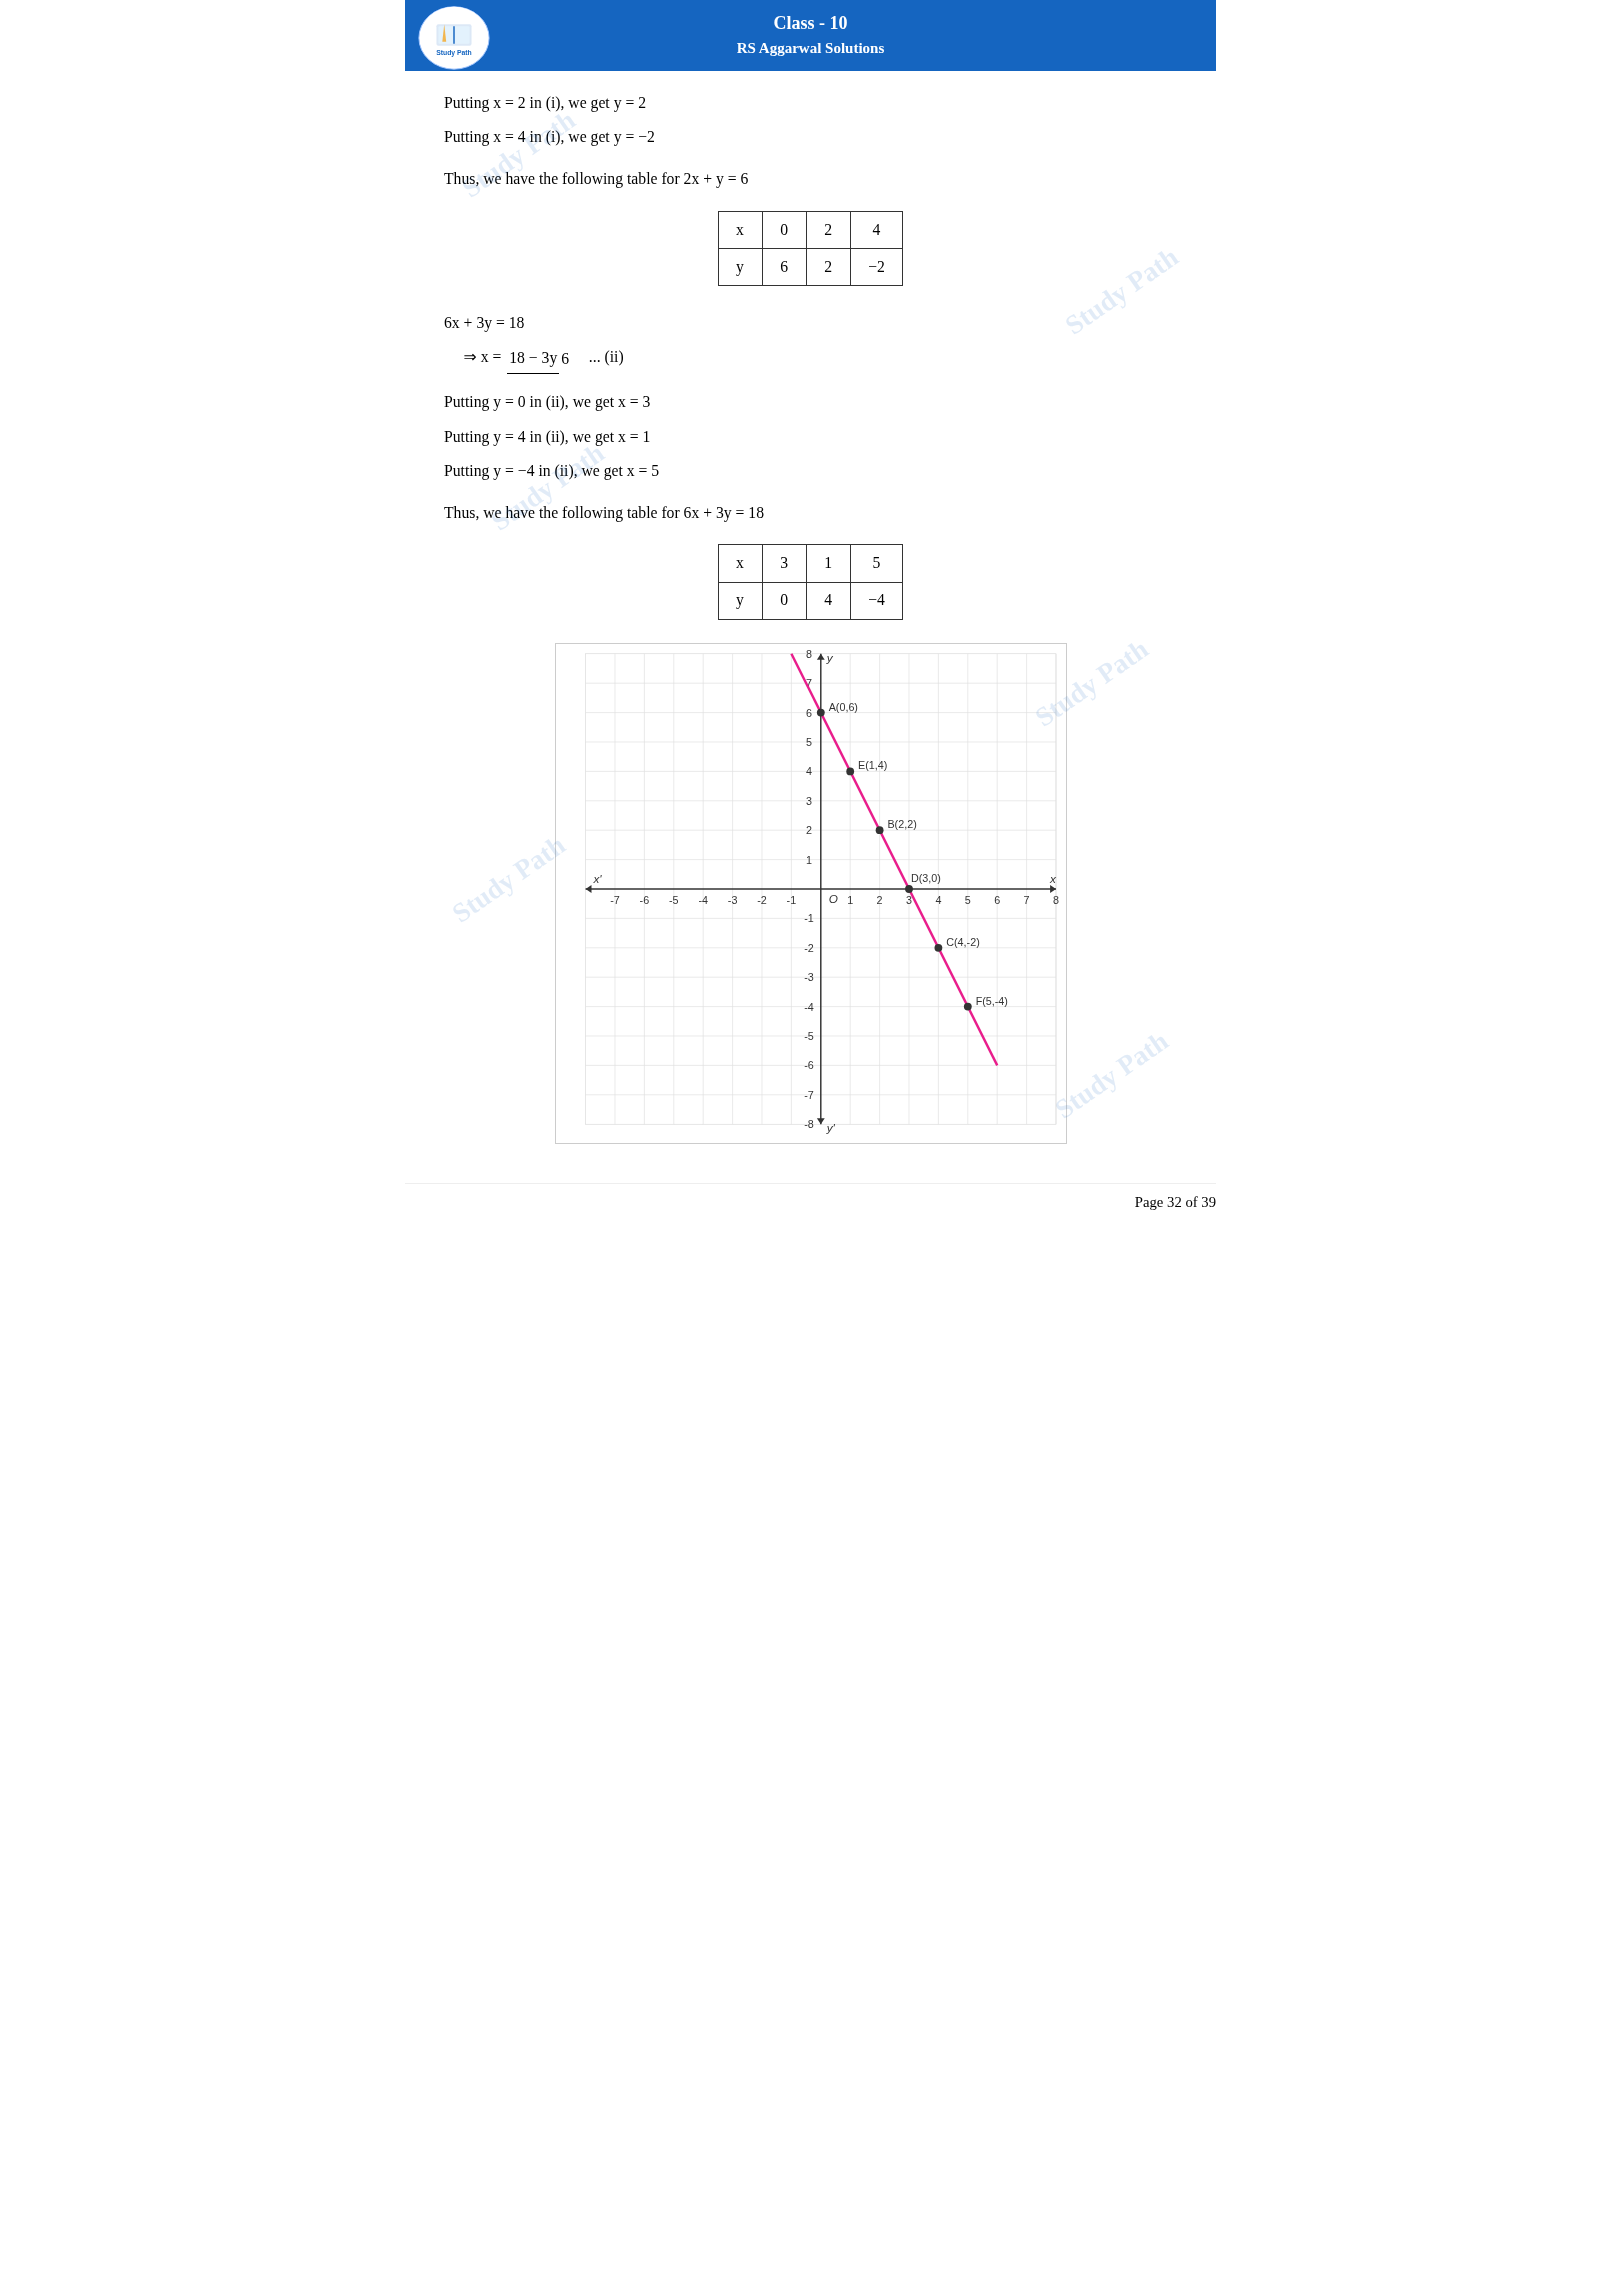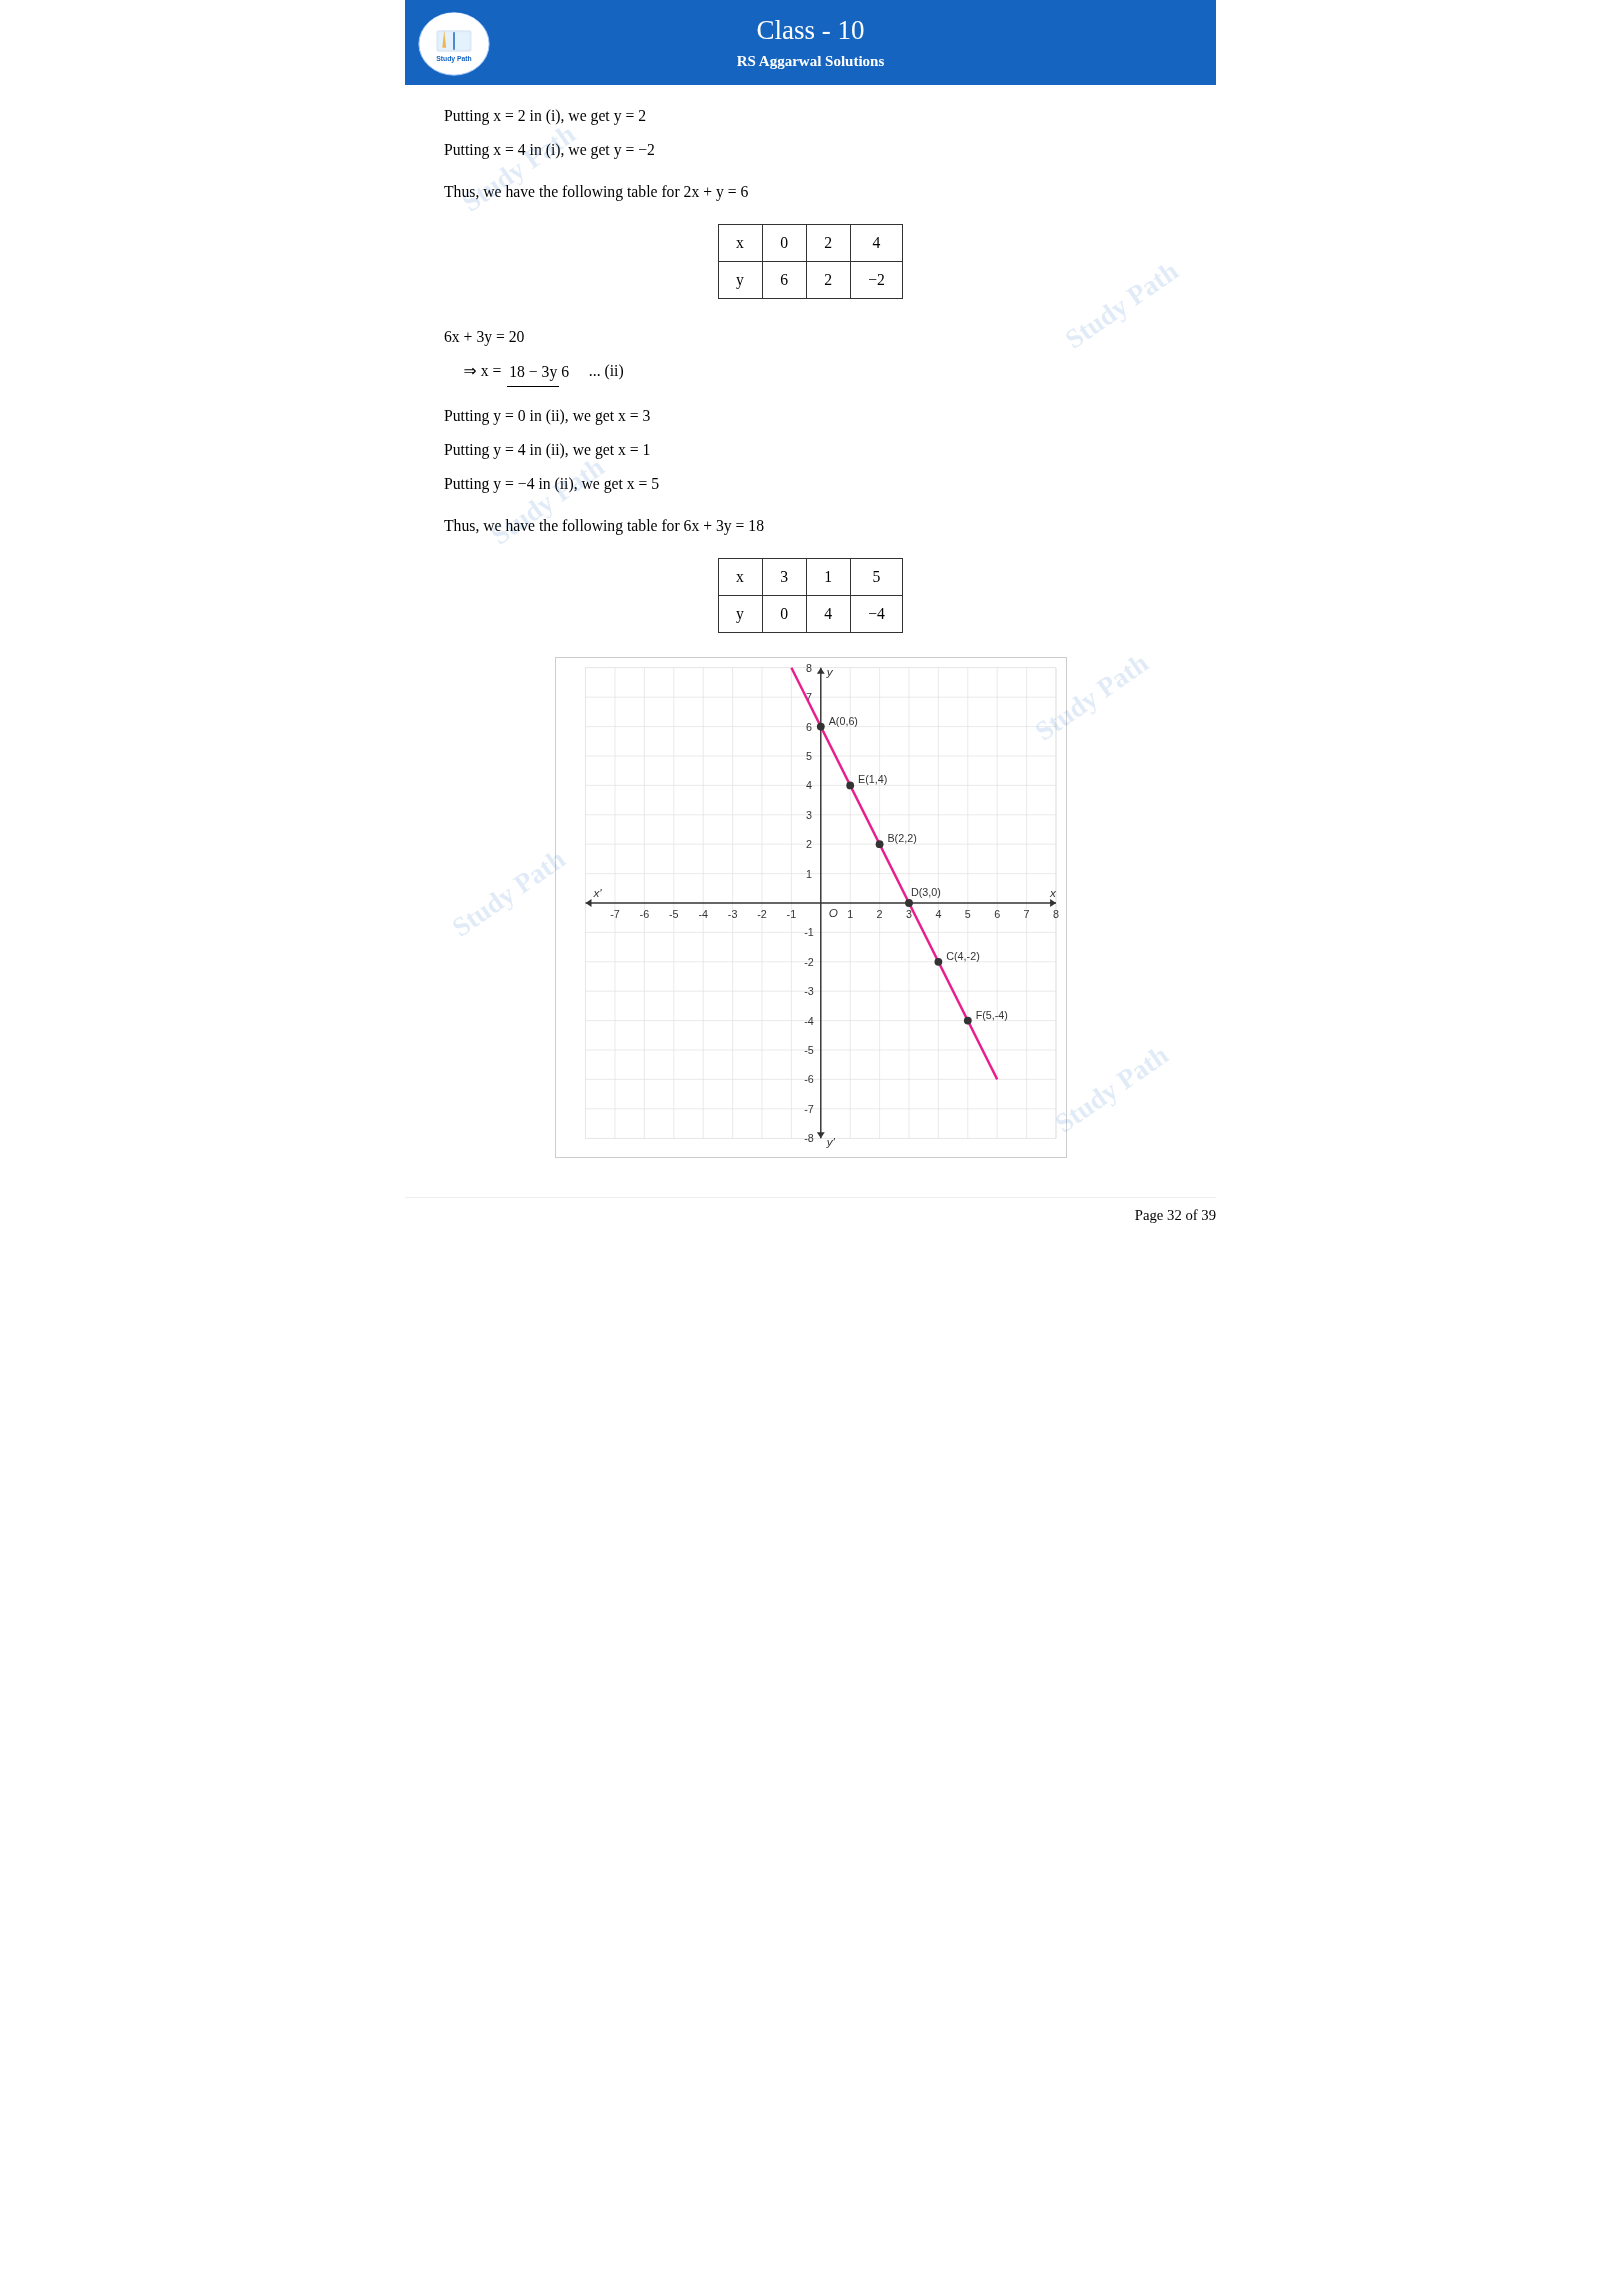"Class - 10" .header h1 { font-size: 27px -> 18px; font-weight: normal -> bold }
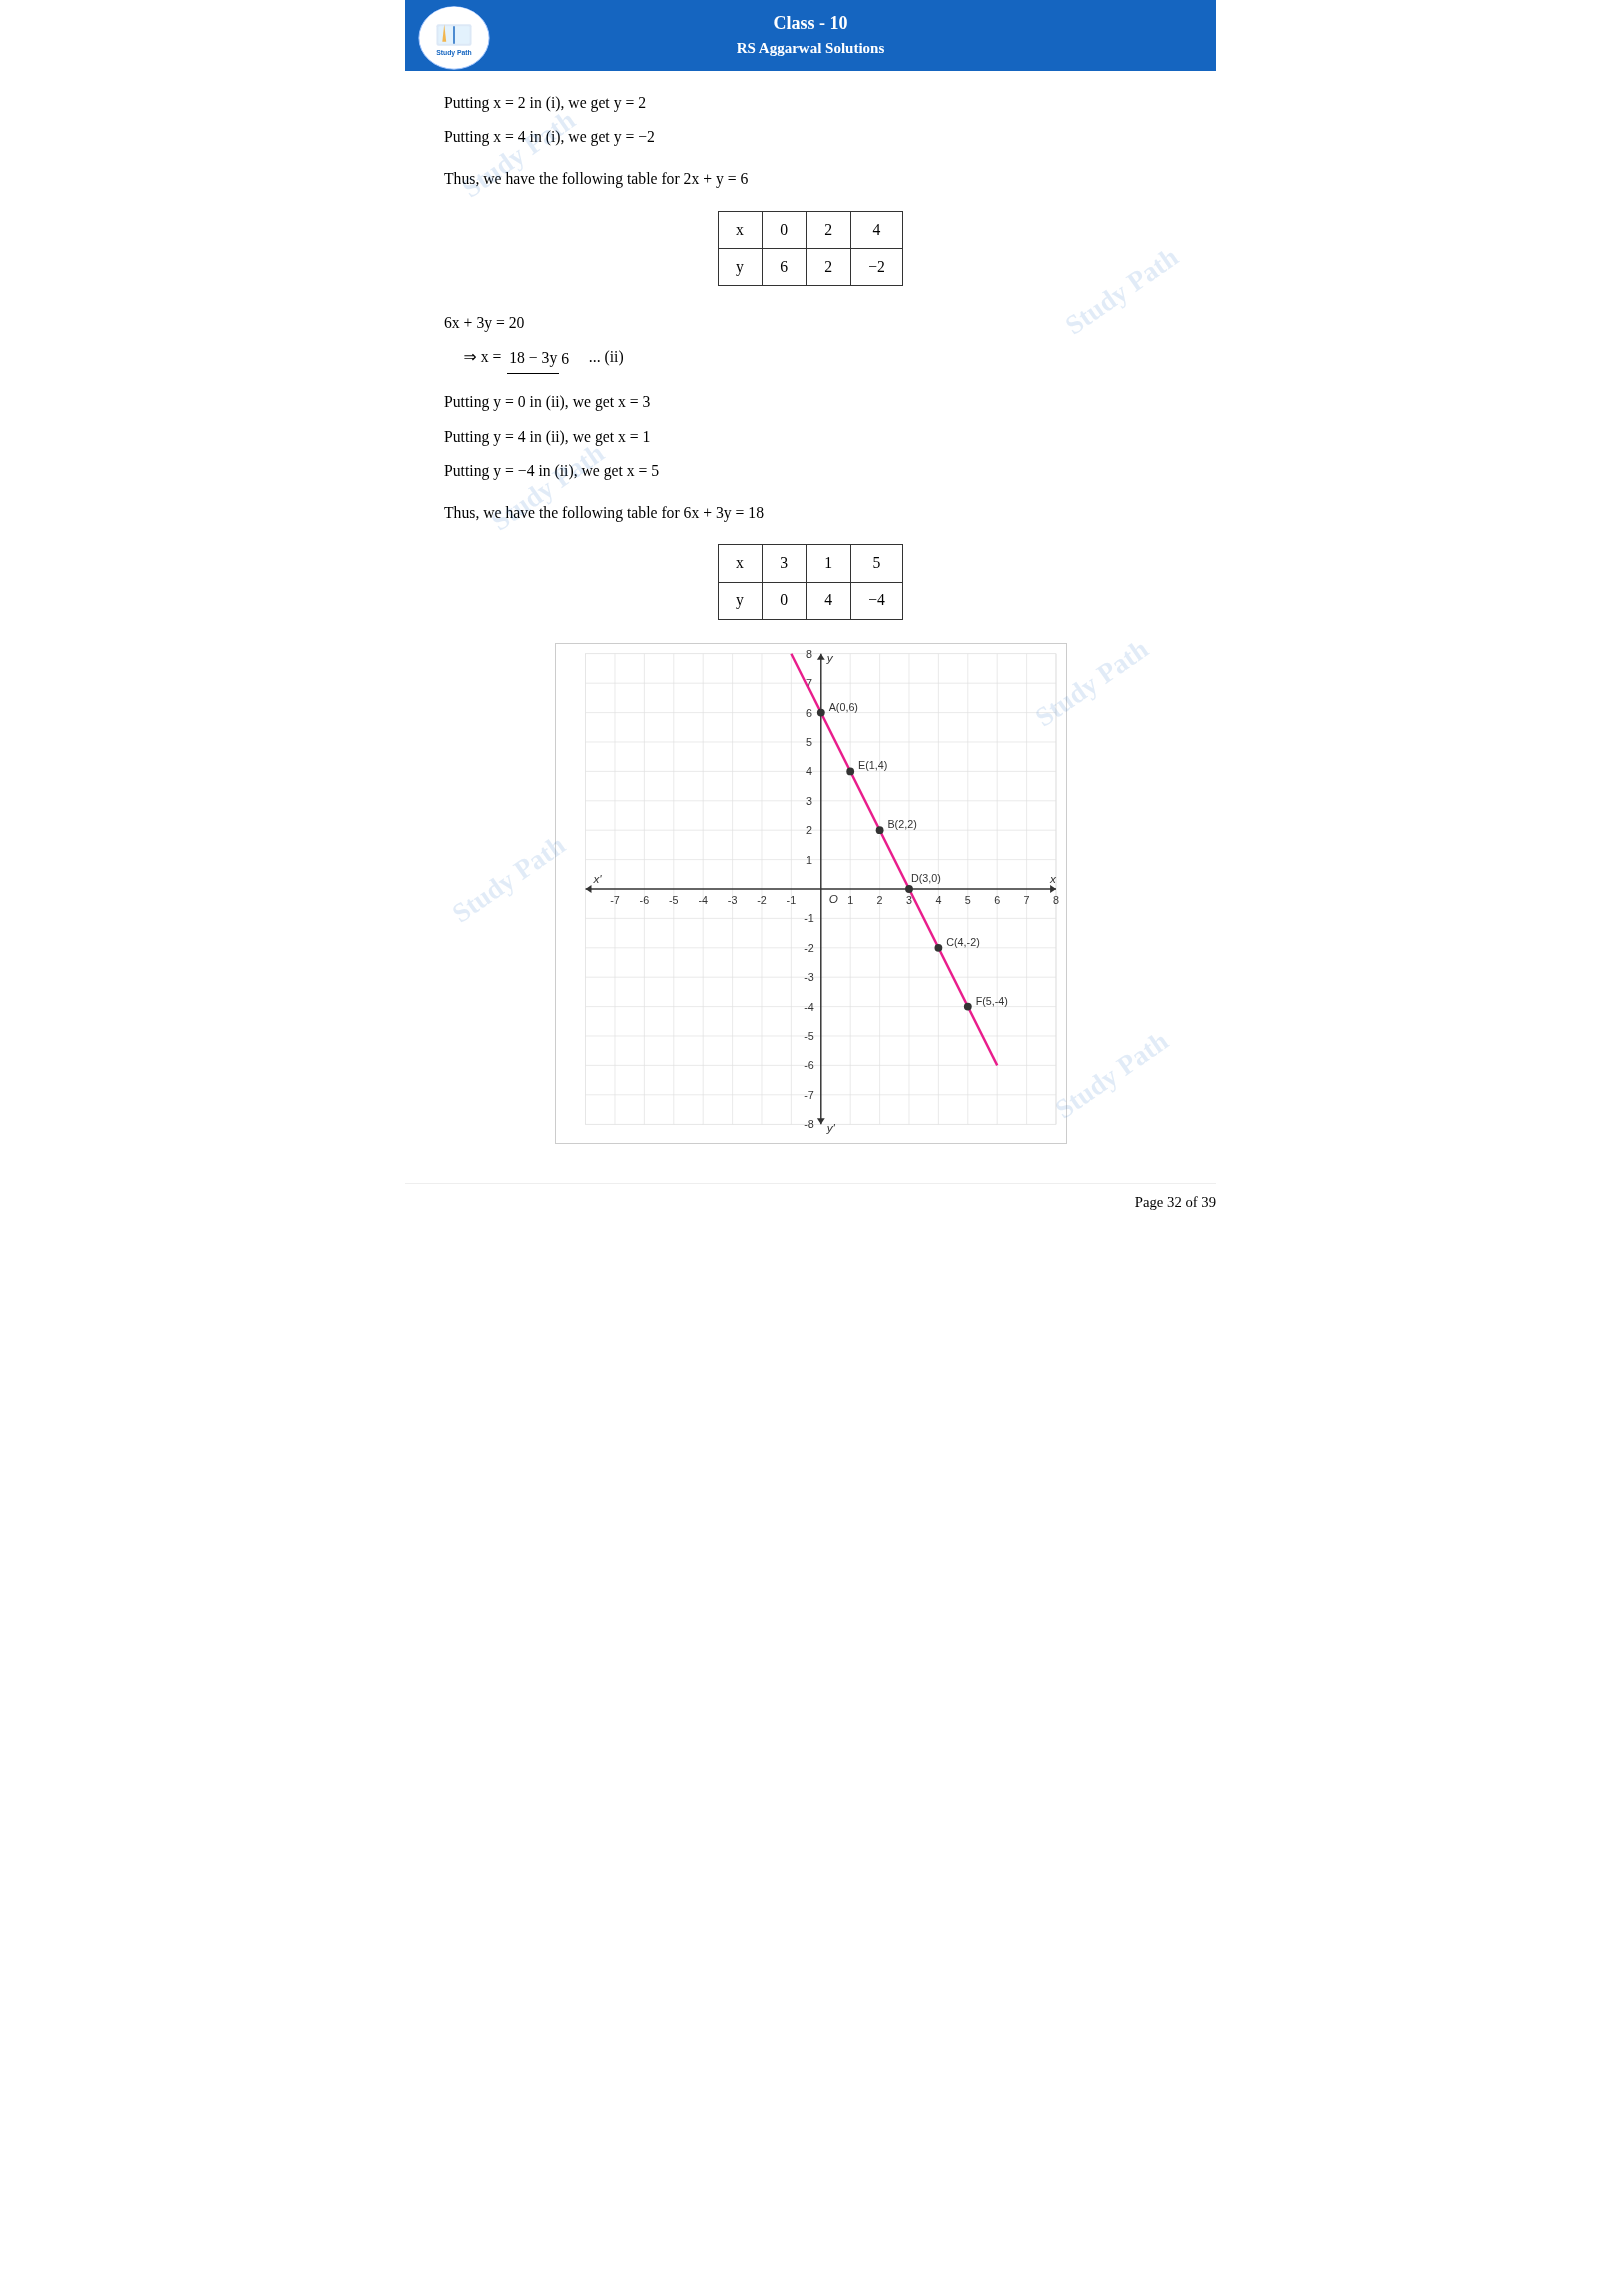"6x + 3y = 20" p { text: 20 -> 18 }
